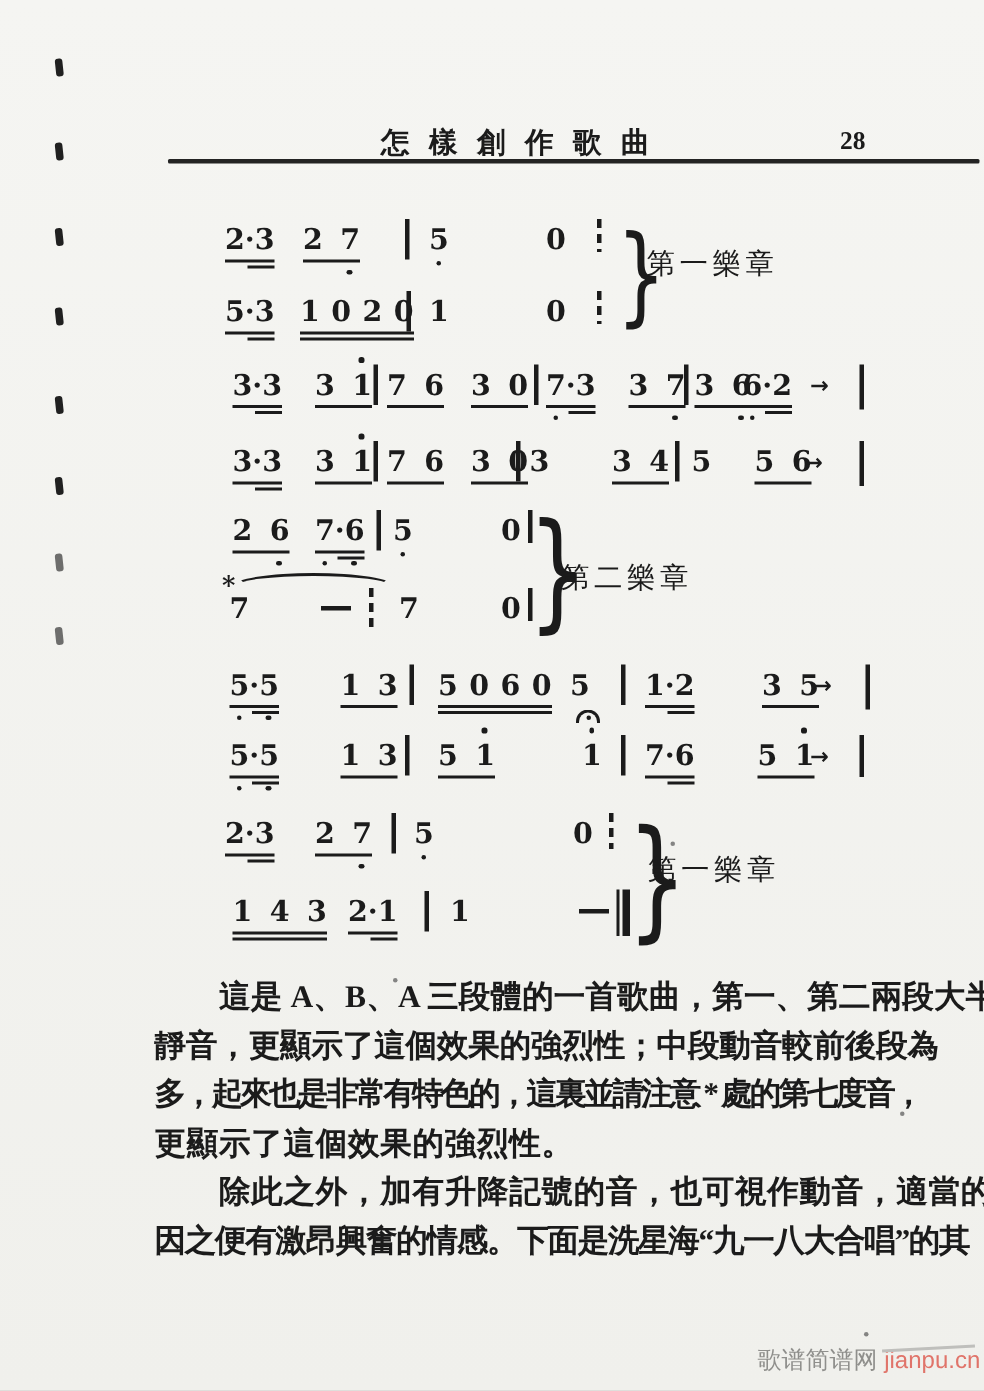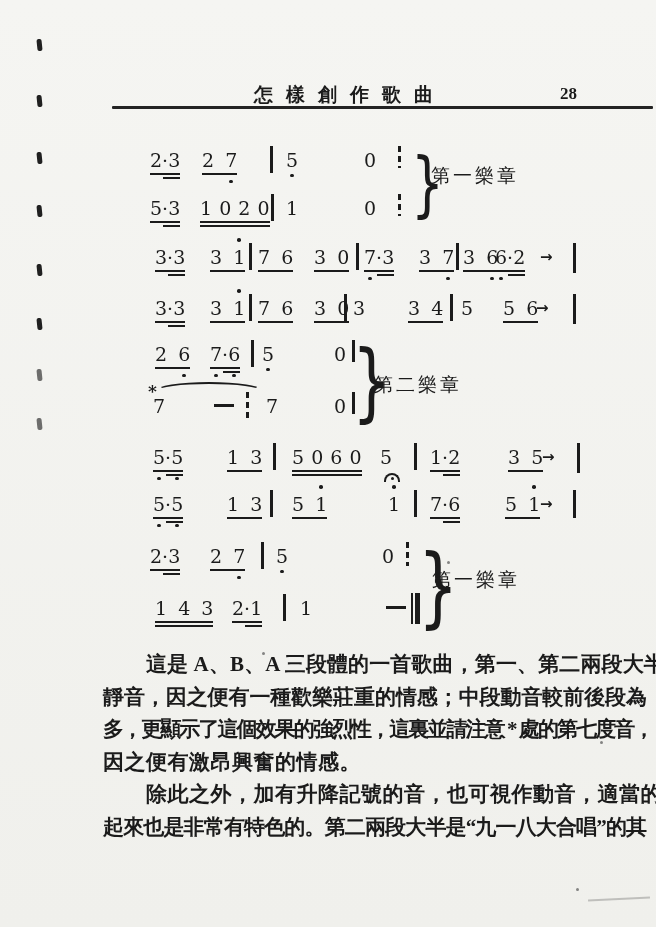"2·3" .note { font-weight: normal -> bold }
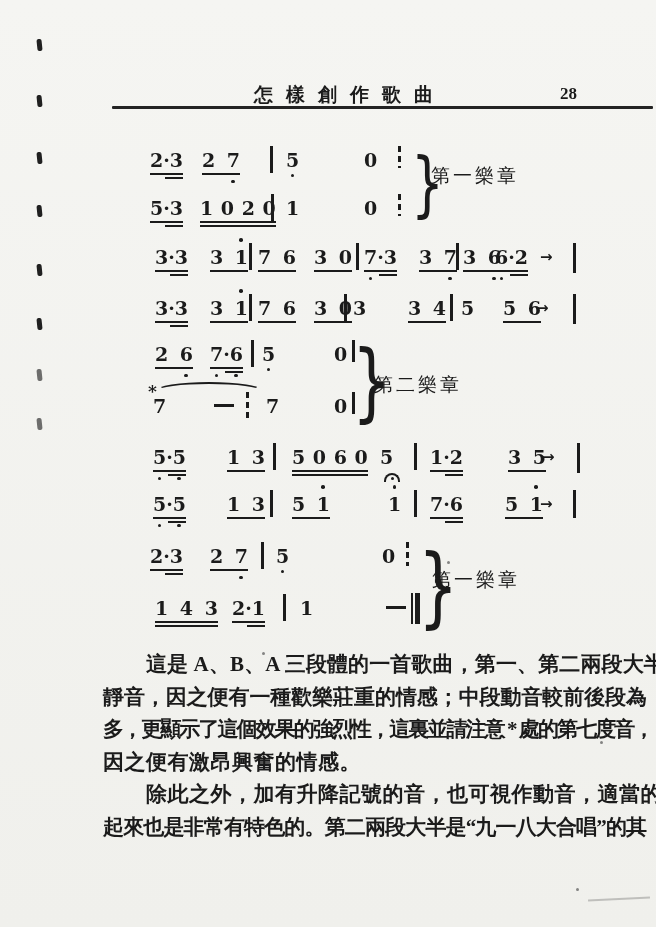"靜音，因之便有一種歡樂莊重的情感；中段動音較前後段為" div.tline { text: 因之便有一種歡樂莊重的情感 -> 更顯示了這個效果的強烈性 }
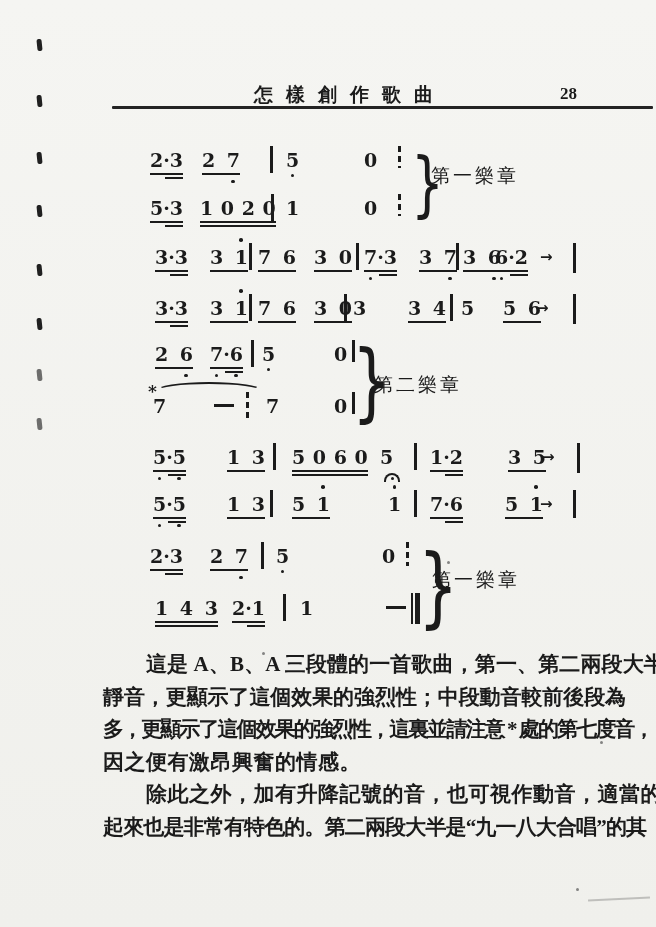"多，更顯示了這個效果的強烈性，這裏並請注意 * 處的第七度音，" div.tline { text: 更顯示了這個效果的強烈性 -> 起來也是非常有特色的 }
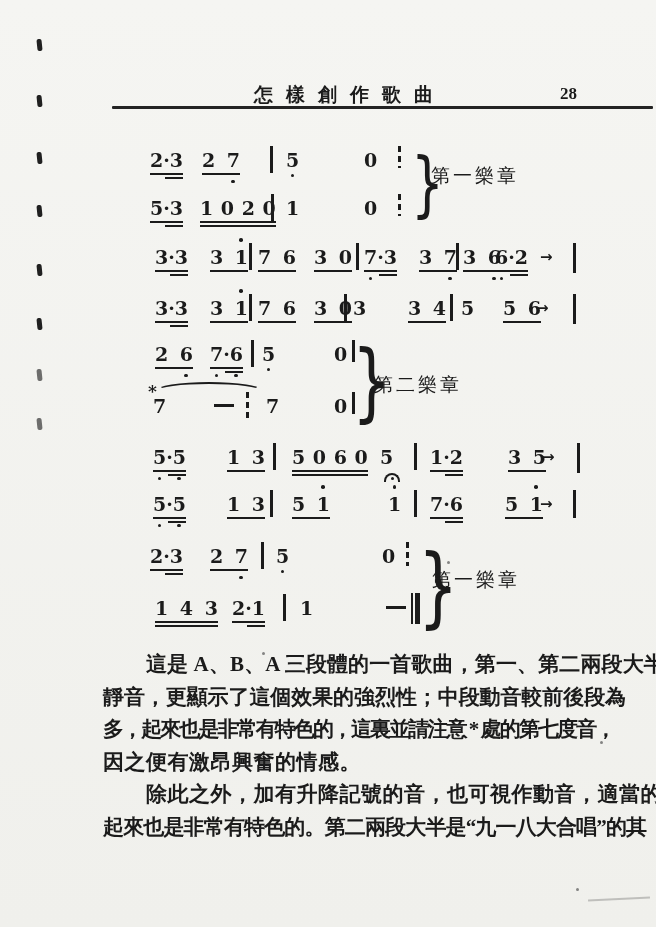"因之便有激昂興奮的情感。" div.tline { text: 因之便有激昂興奮的情感 -> 更顯示了這個效果的強烈性 }
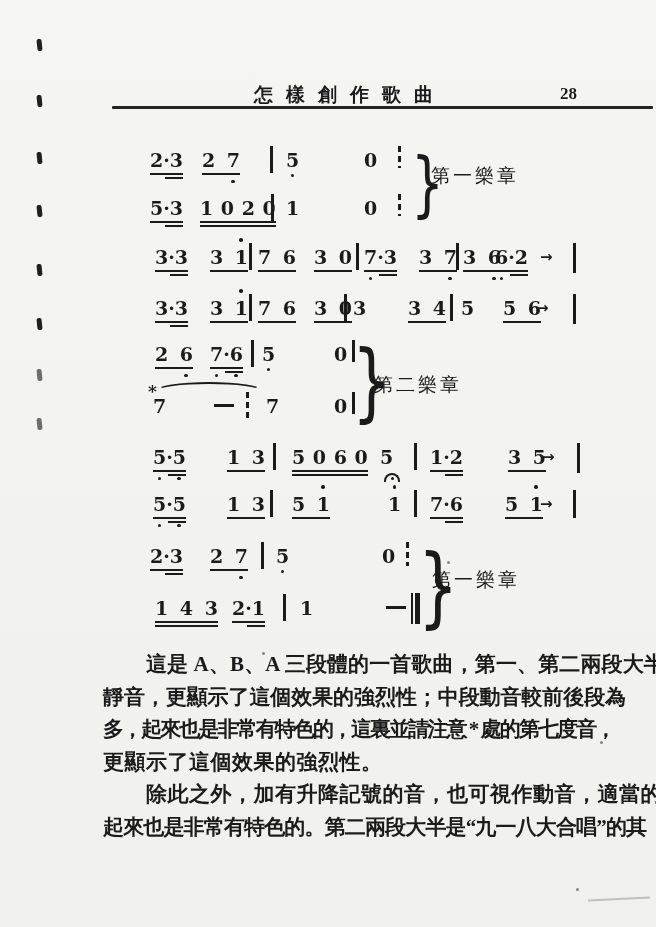"起來也是非常有特色的。第二兩段大半是“九一八大合唱”的其" div.tline { text: 起來也是非常有特色的。第二兩段大半是 -> 因之便有激昂興奮的情感。下面是洗星海 }
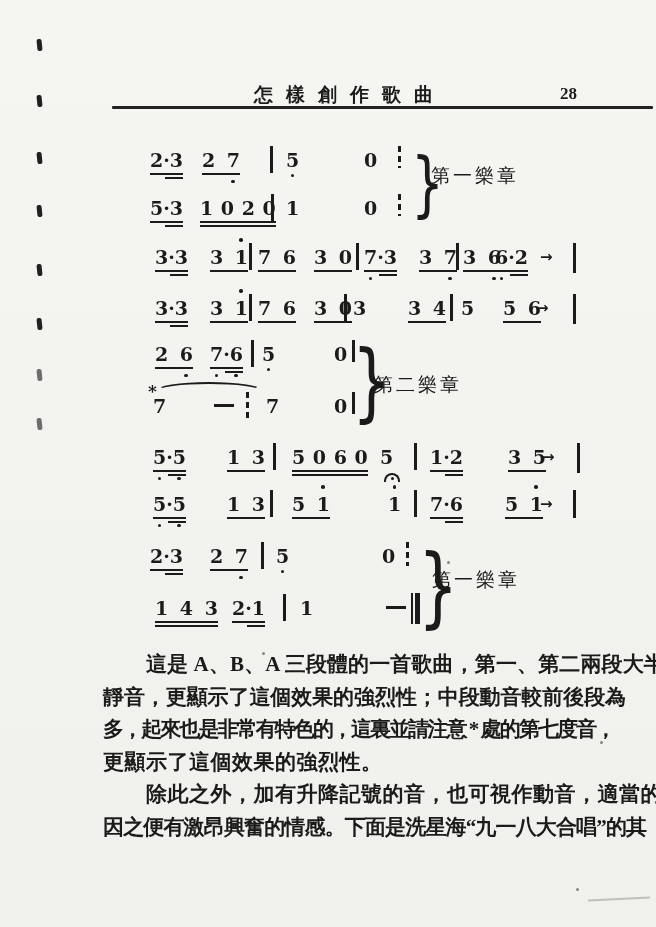"歌谱简谱网 jianpu.cn" div.wm { html: none -> <div> <span>歌谱简谱网</span> <span>jianpu.cn</span> </div> }
